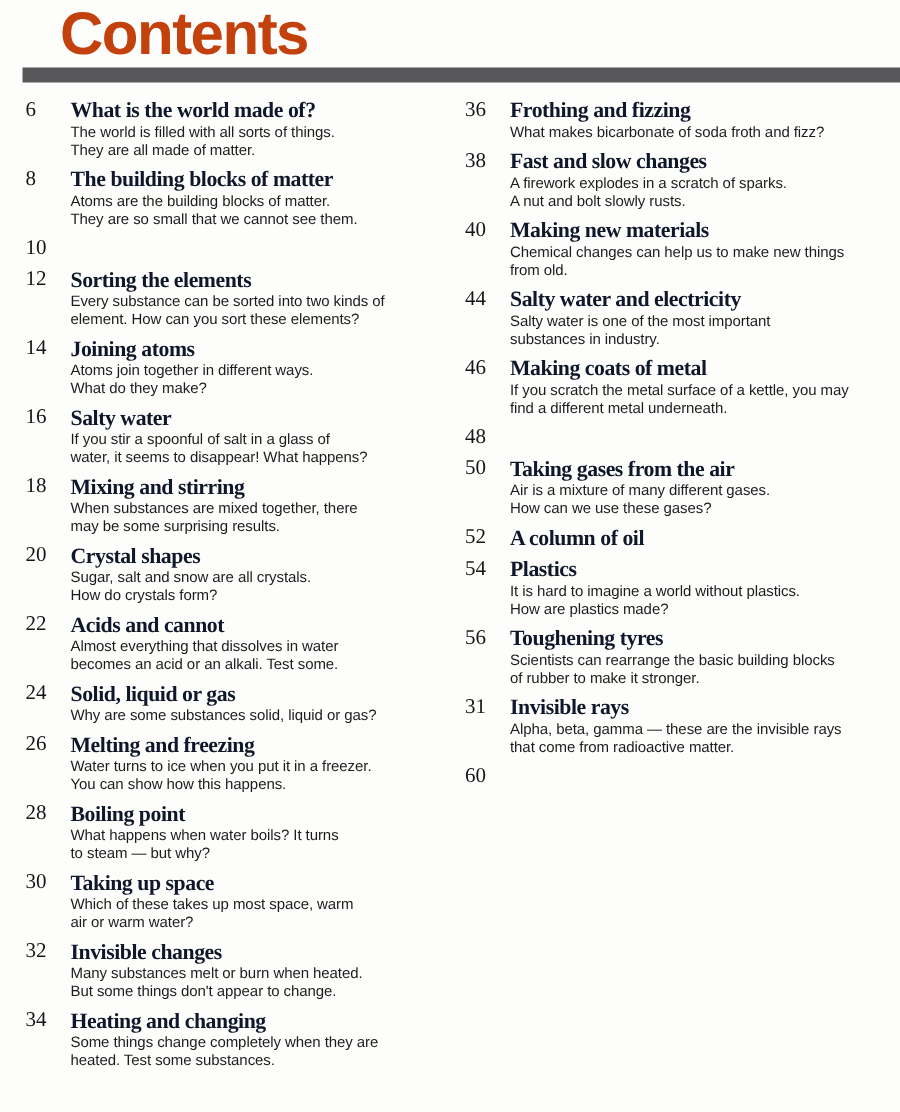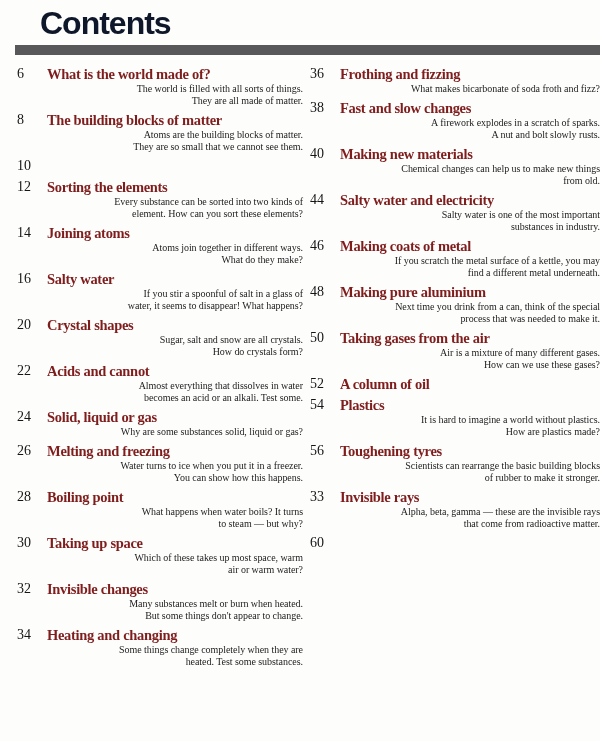"Contents" .page-title { color: #0f172a -> #c2410c; font-size: 32px -> 40px }
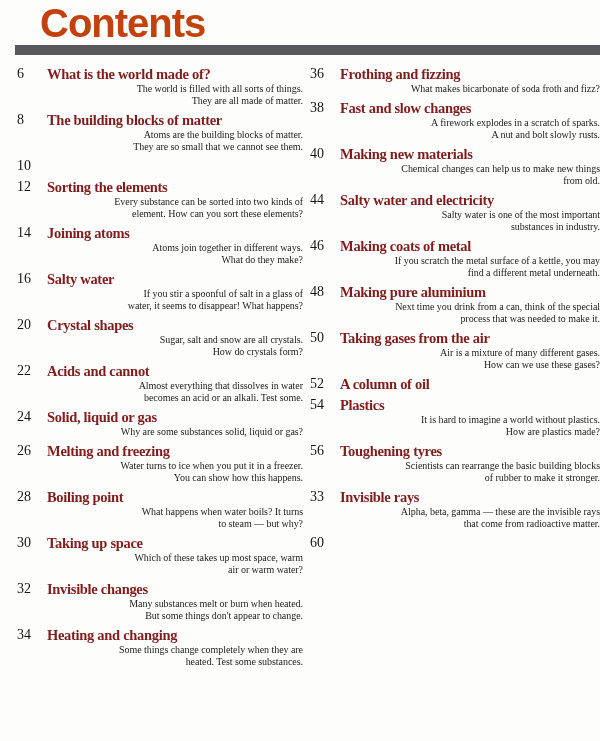"What is the world made" .entry-title { color: #7f1d1d -> #0f172a }
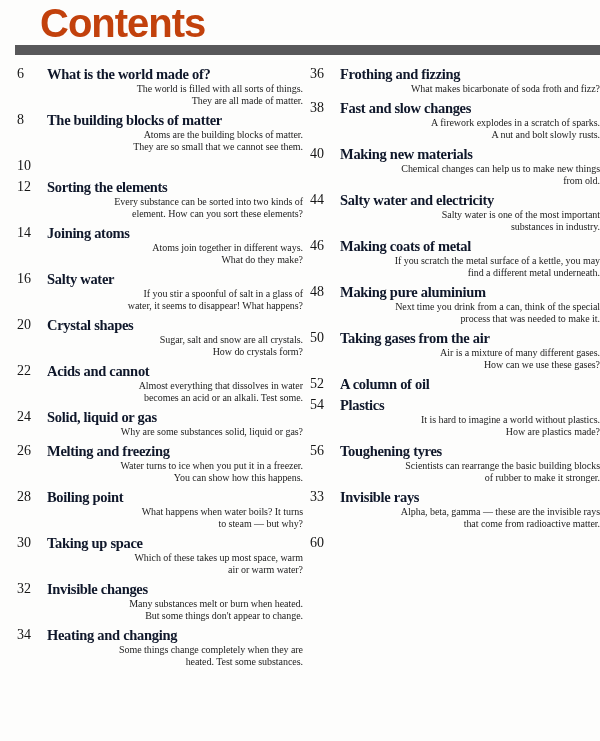"The world is filled with" .entry-desc { font-family: Liberation Serif, serif -> Liberation Sans, sans-serif; text-align: right -> none }
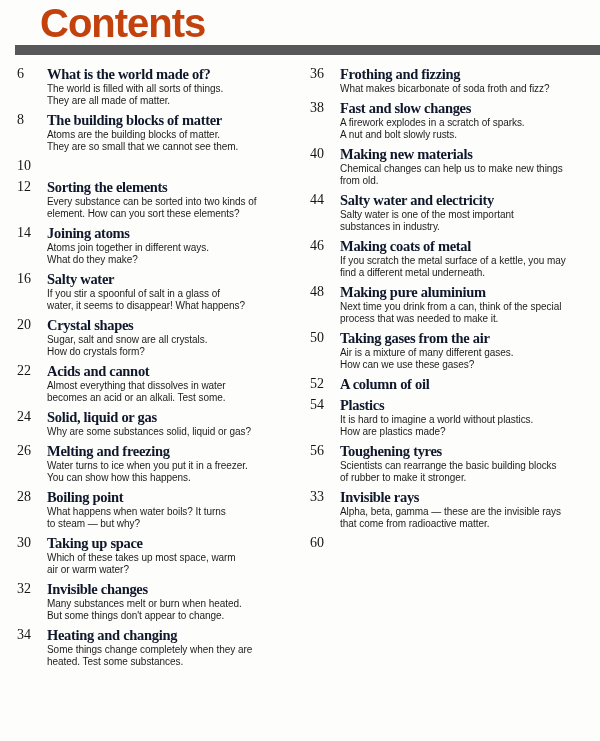"Making pure aluminium" div.entry-body { html: <div> <div>Making pure aluminium</div> <div>Next time you drink from a can, think of the special process that was needed to make it.</div> </div> -> none }
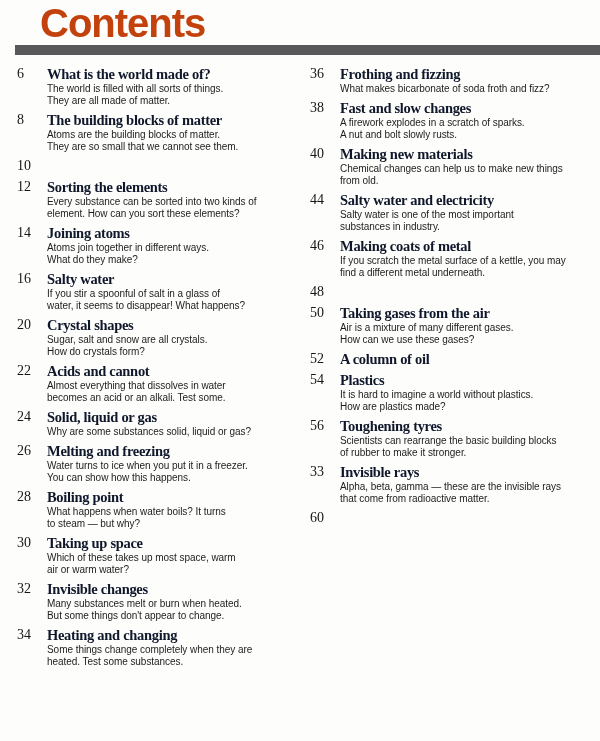"18" div.entry { html: none -> <div> <div>18</div> <div> <div>Mixing and stirring</div> <div>When substances are mixed together, there may be some surprising results.</div> </div> </div> }
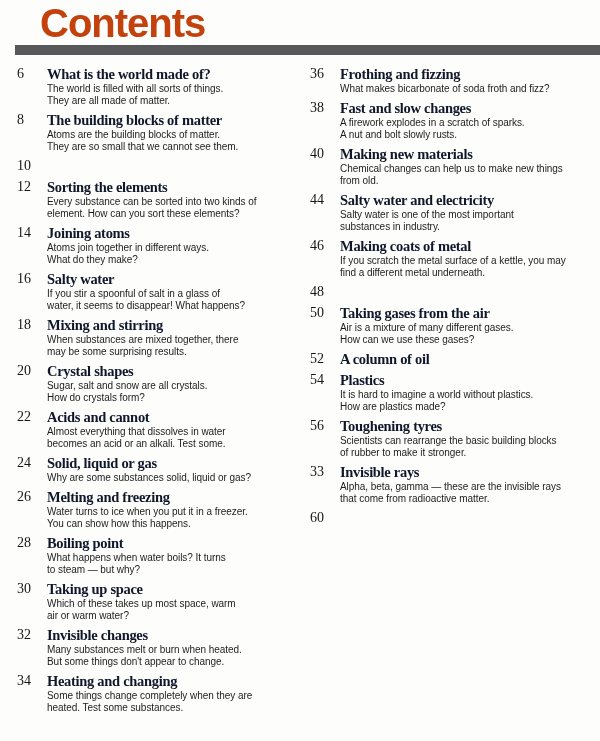"33" div.num { text: 33 -> 31 }
